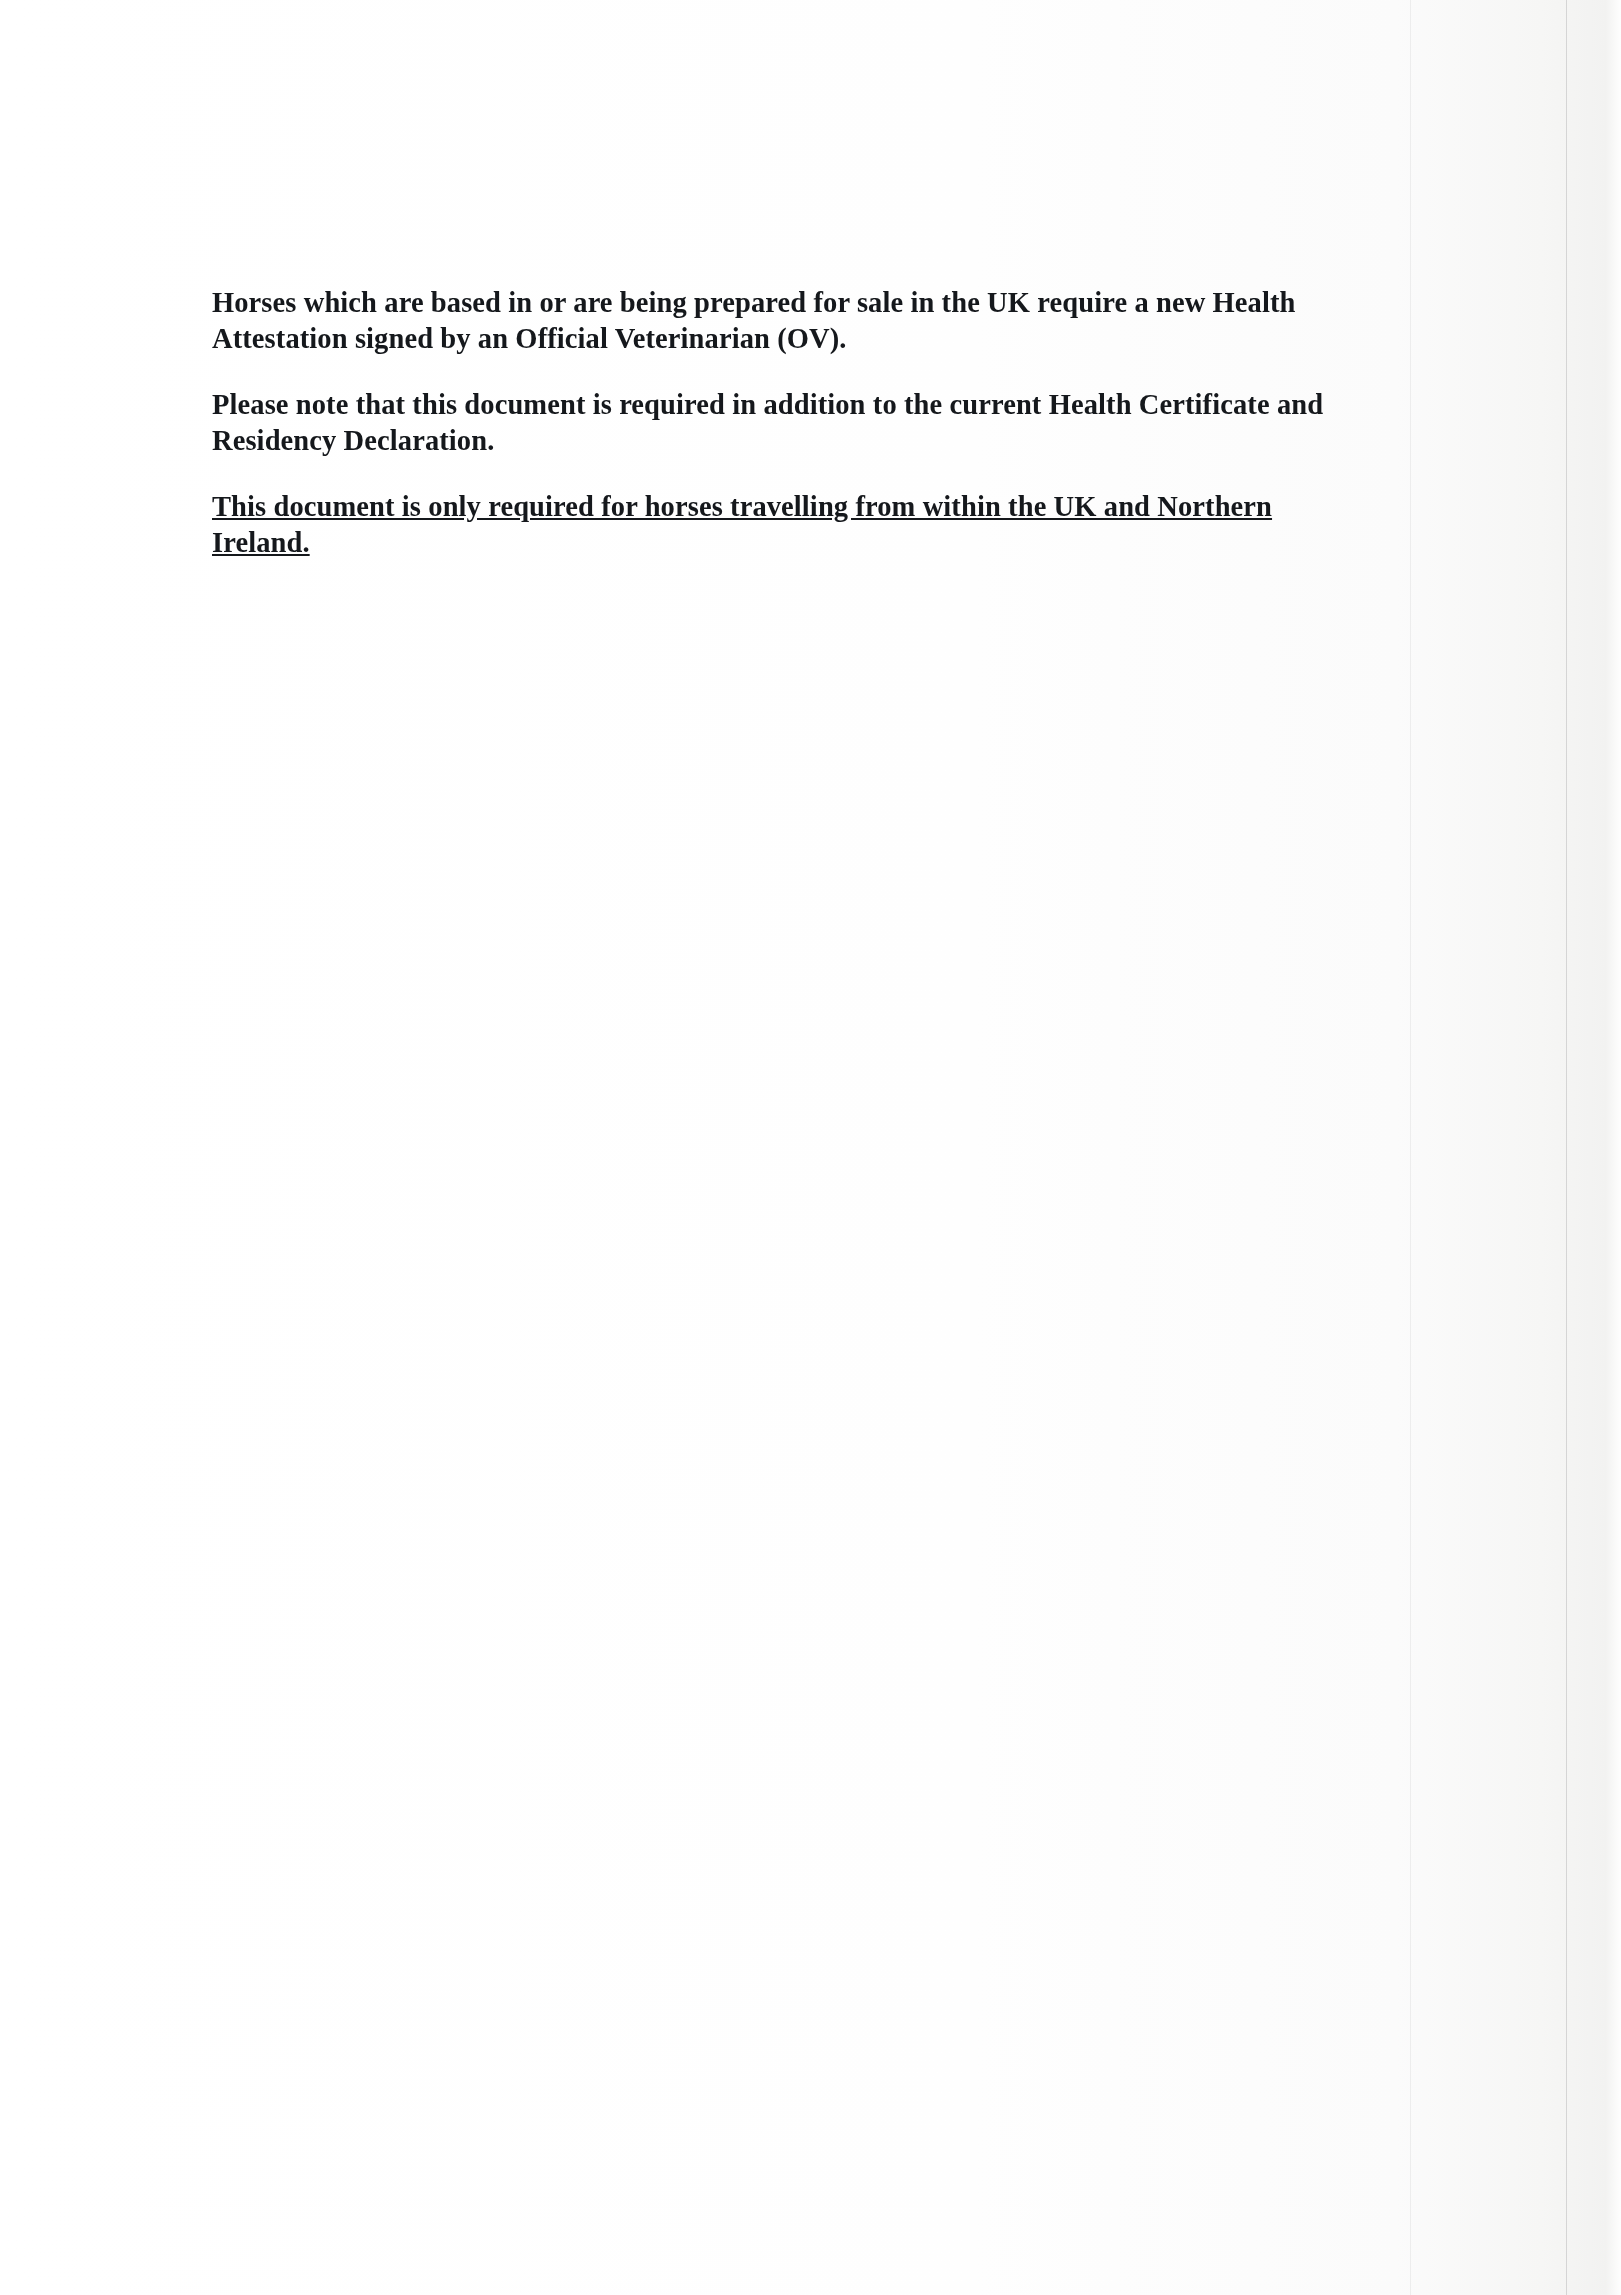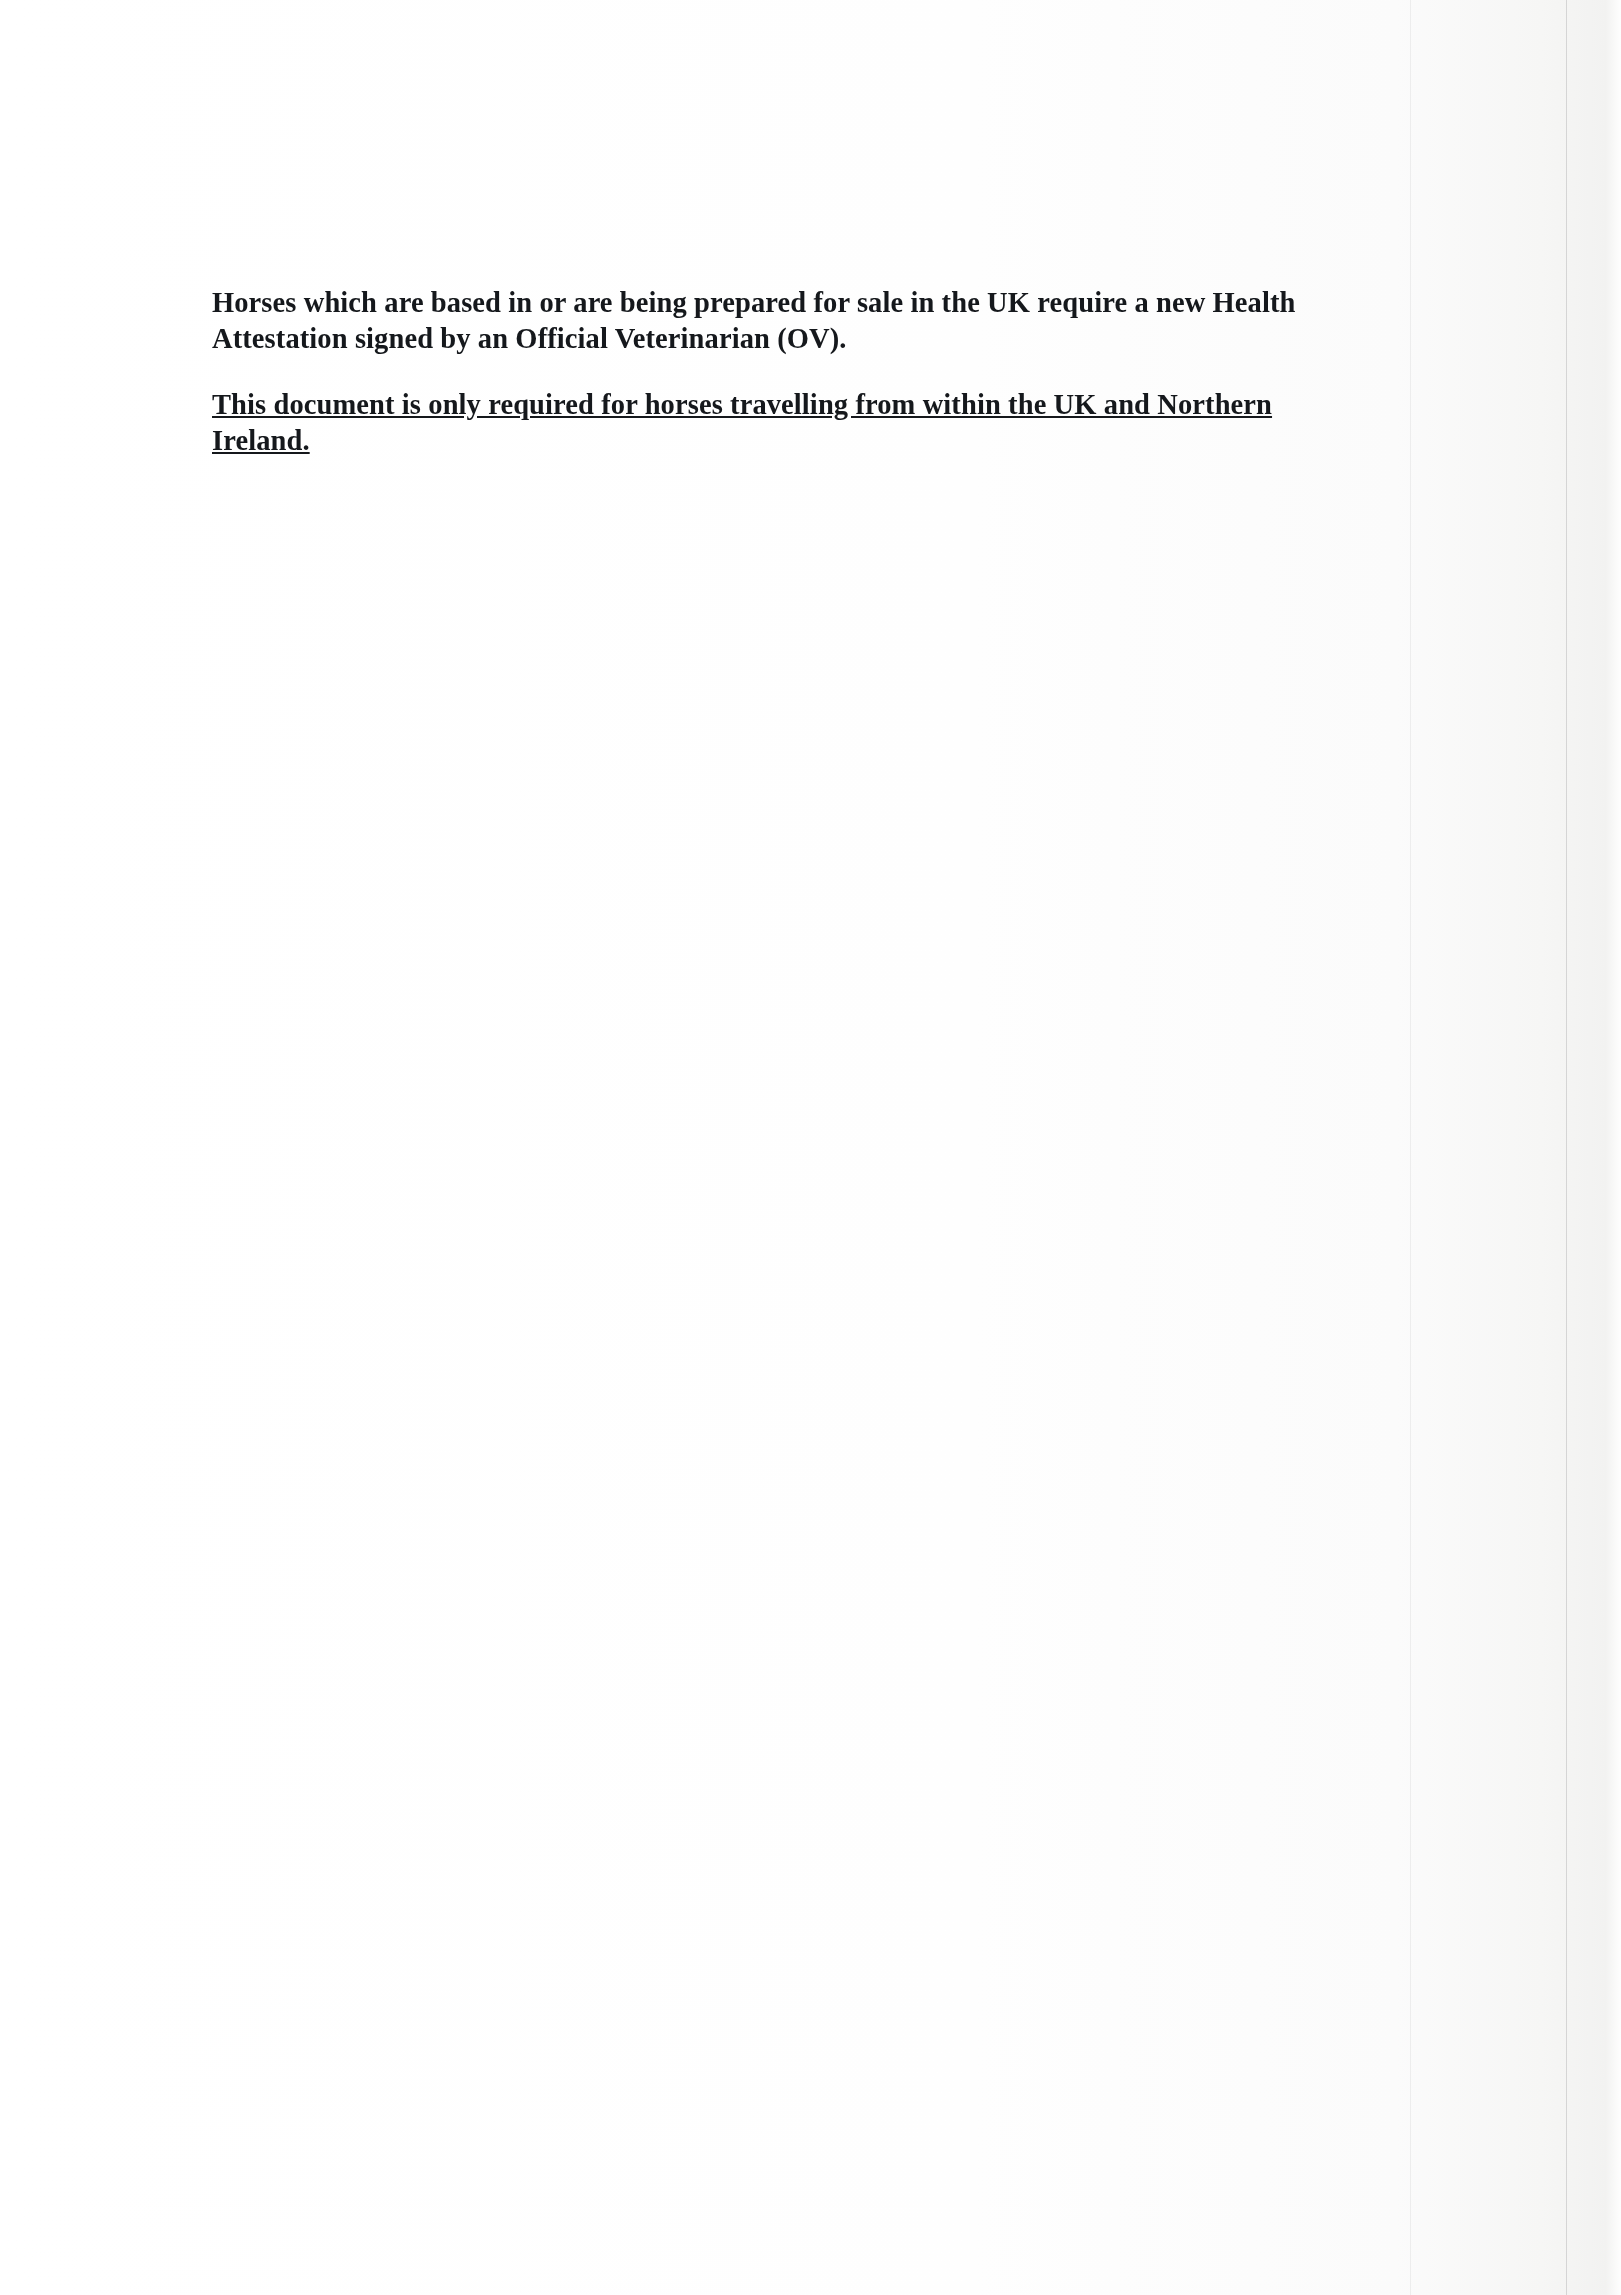"Please note that this document" p.para { html: none -> <p>Please note that this document is required in addition to the current Health Certificate and Residency Declaration.</p> }
